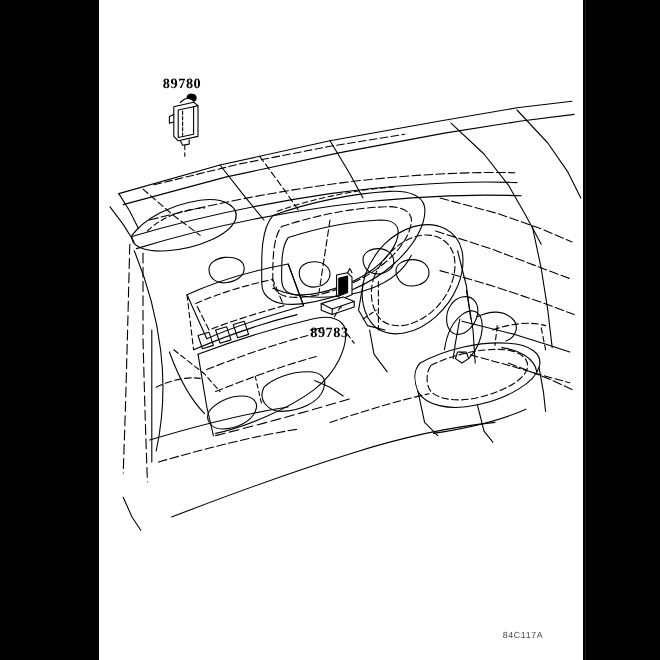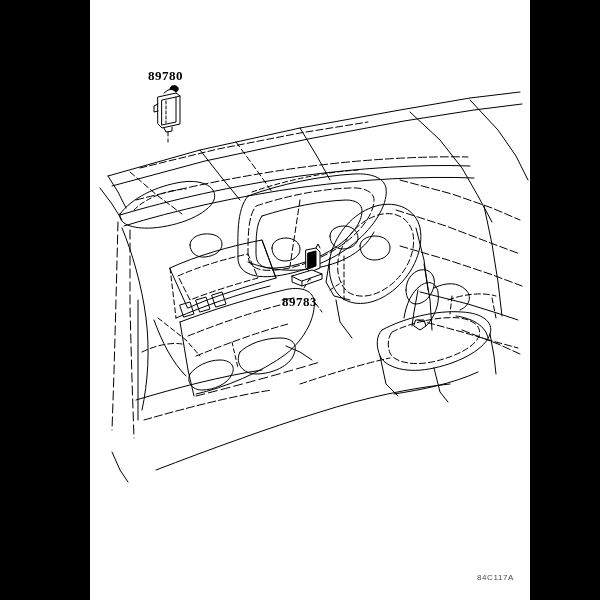"84C117A" #diagram-code { left: 452px -> 432px }
